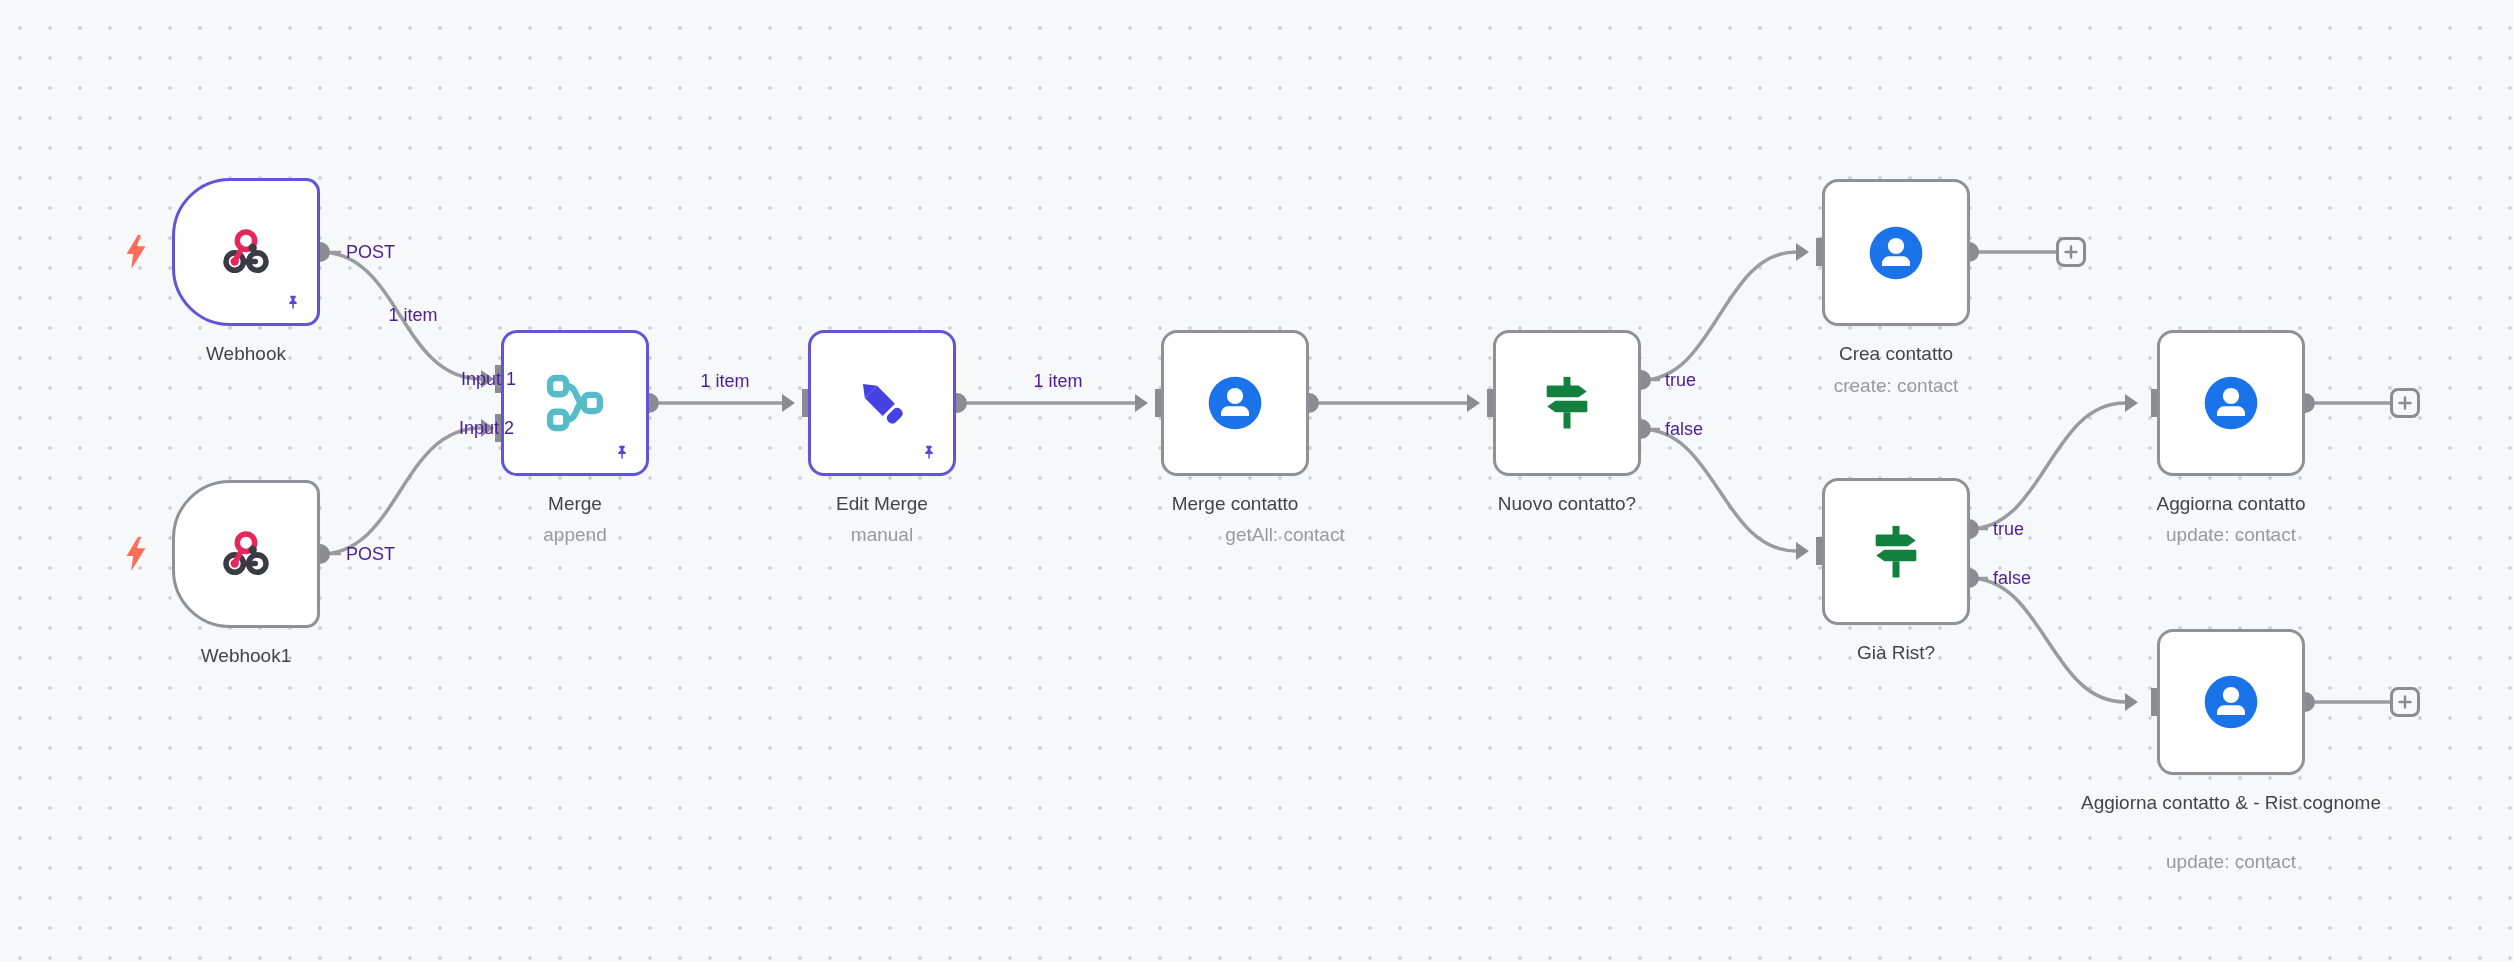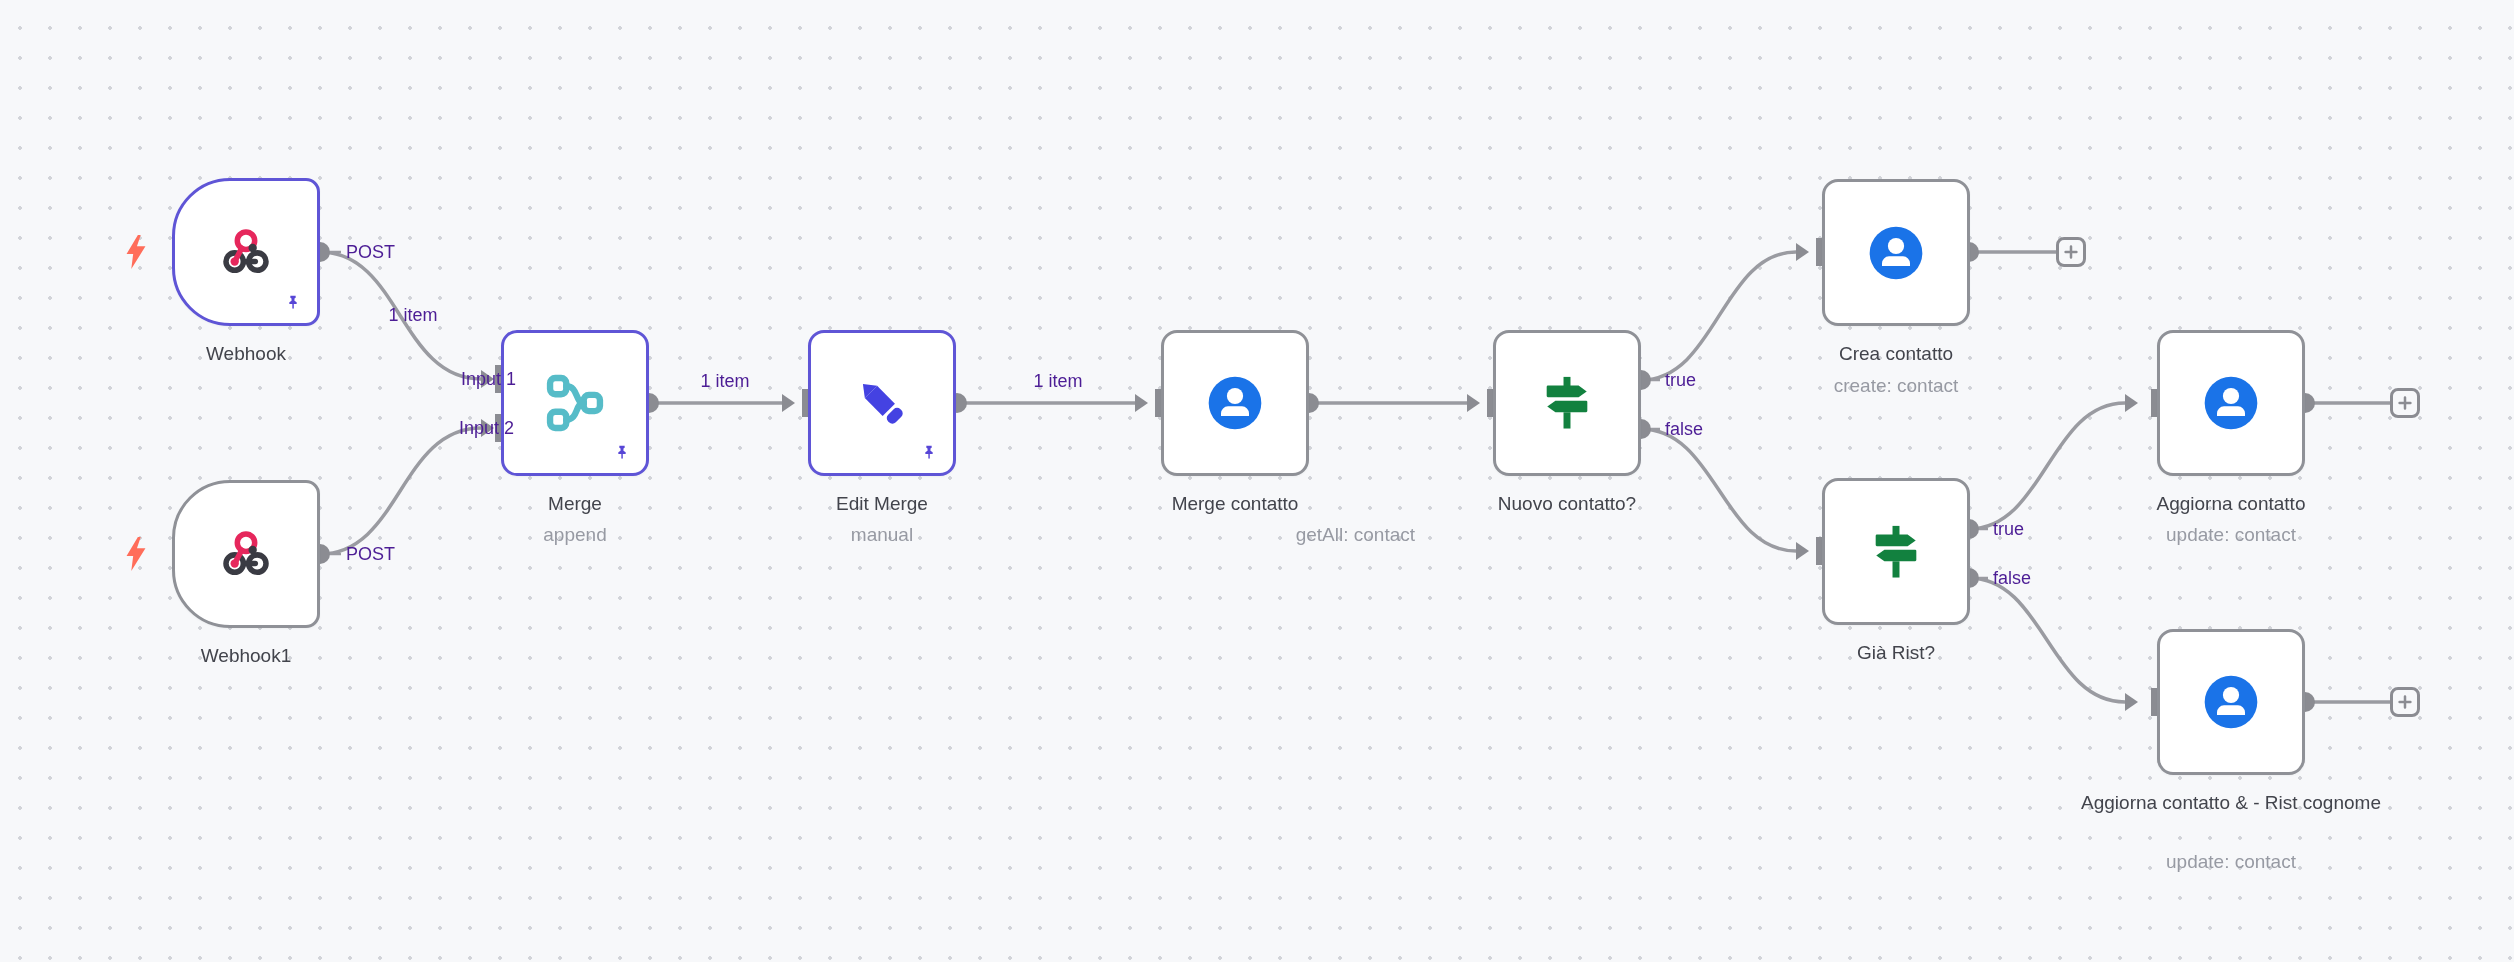"getAll: contact" div.node-sub { left: 1055px -> 1105px; text-align: right -> none }
